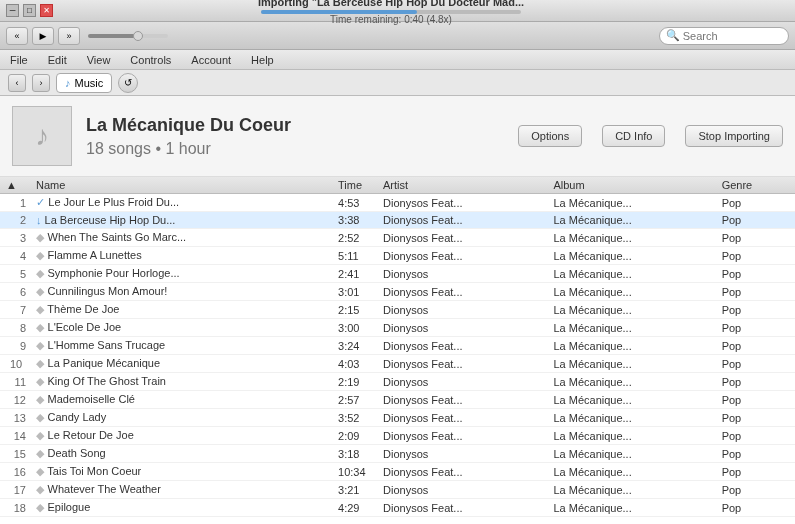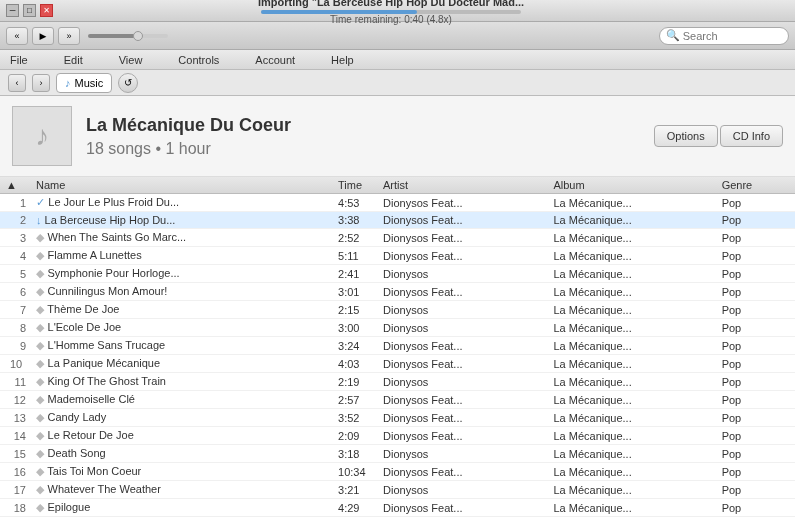"File" #menu-bar { gap: 24px -> 8px }
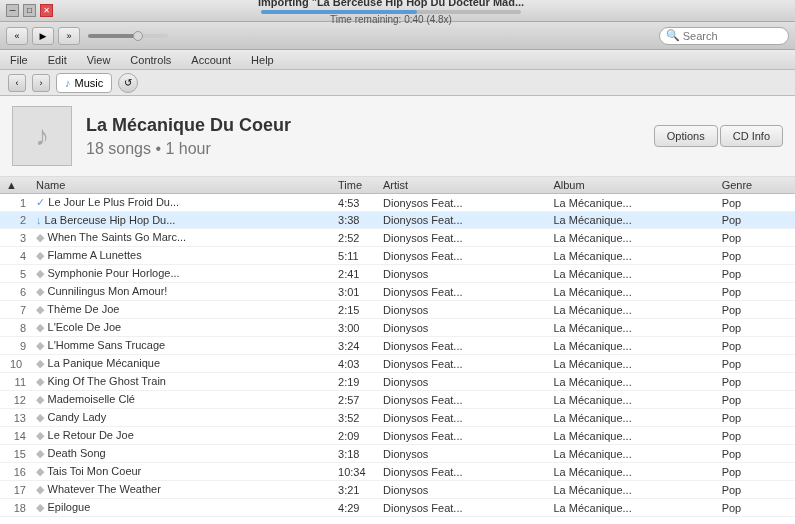"Options" #album-actions { gap: 2px -> 20px }
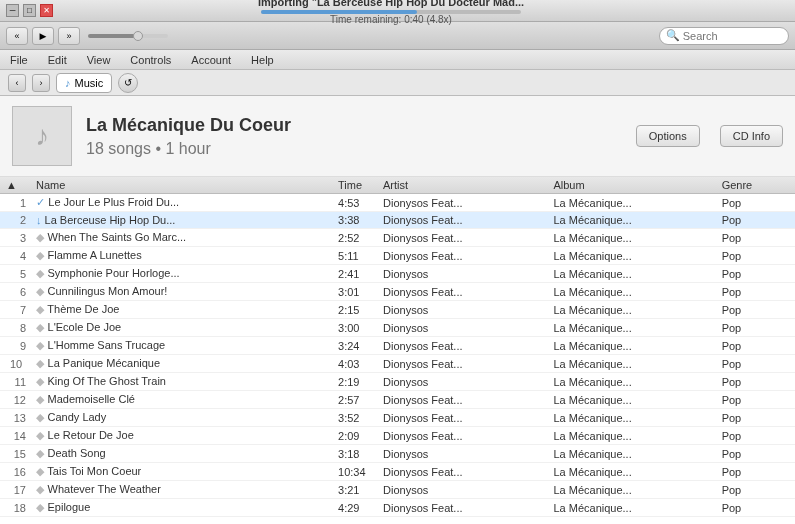"Stop Importing" button.action-btn { html: none -> <button>Stop Importing</button> }
